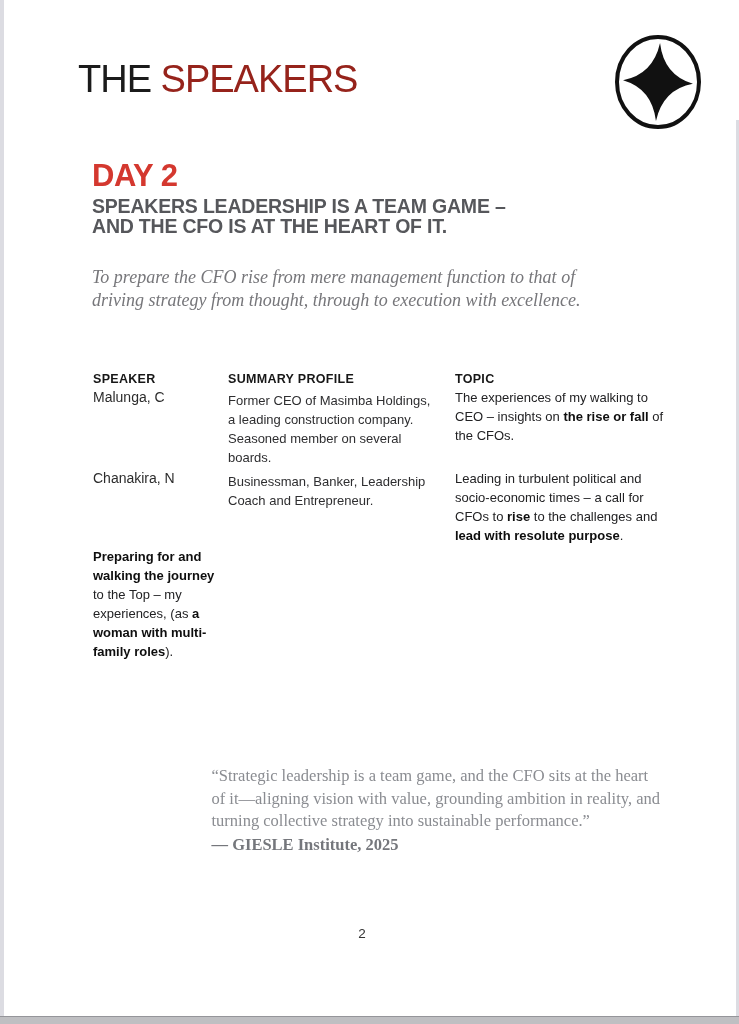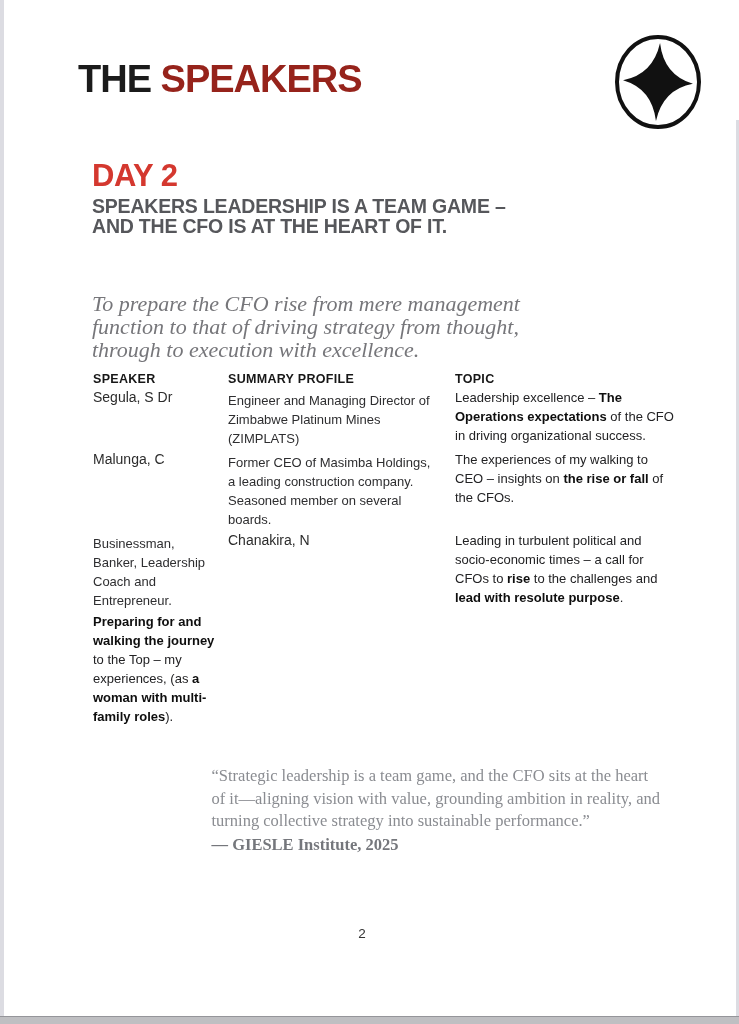"THE SPEAKERS" .title { font-weight: 700 -> 400 }
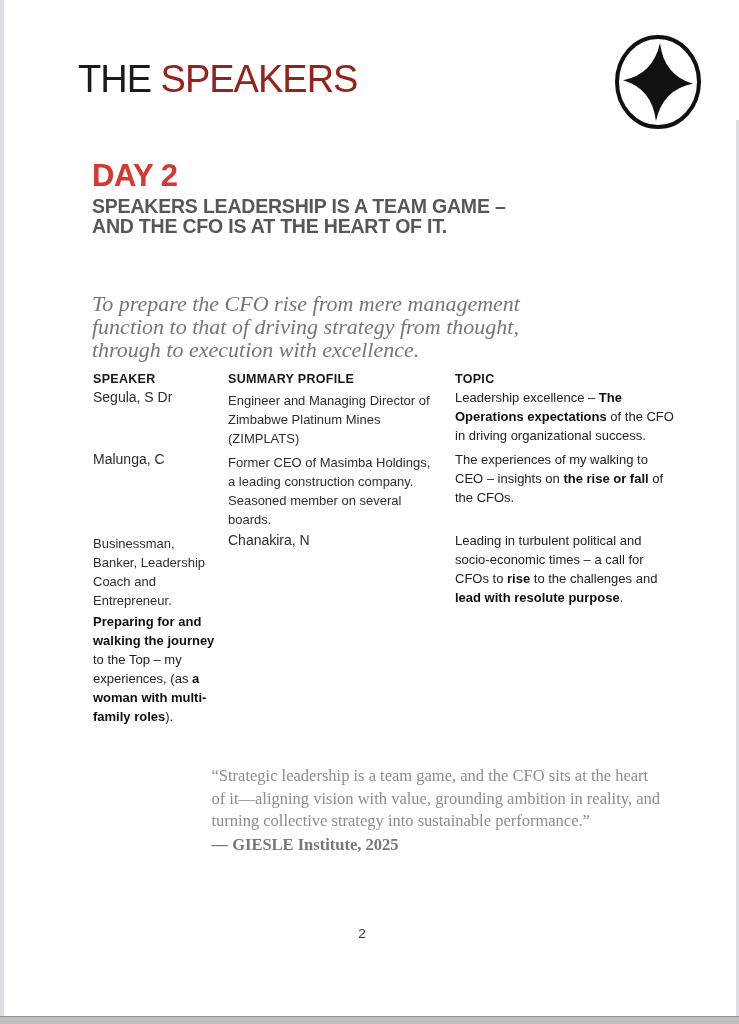"To prepare the CFO rise" .intro { font-size: 22px -> 18px; margin-top: 26px -> none }
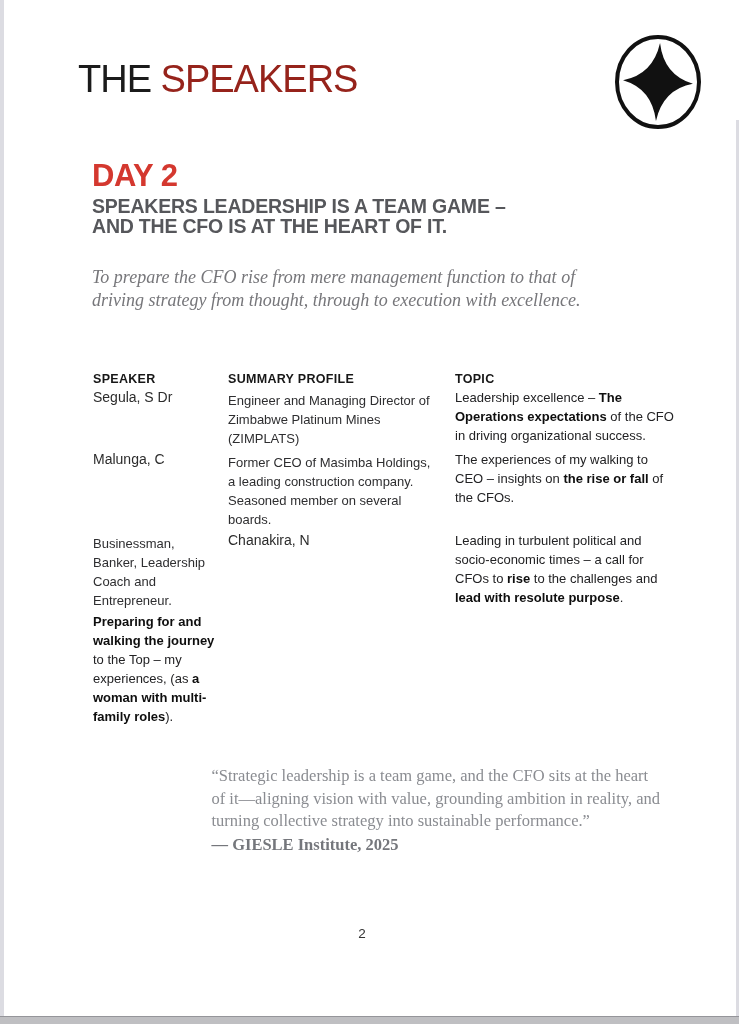"Segula, S Dr" div.trow { html: <div> <div>Segula, S Dr</div> <div>Engineer and Managing Director of Zimbabwe Platinum Mines (ZIMPLATS)</div> <div><span>Leadership excellence – </span><b>The Operations expectations</b><span> of the CFO in driving organizational success.</span></div> </div> -> none }
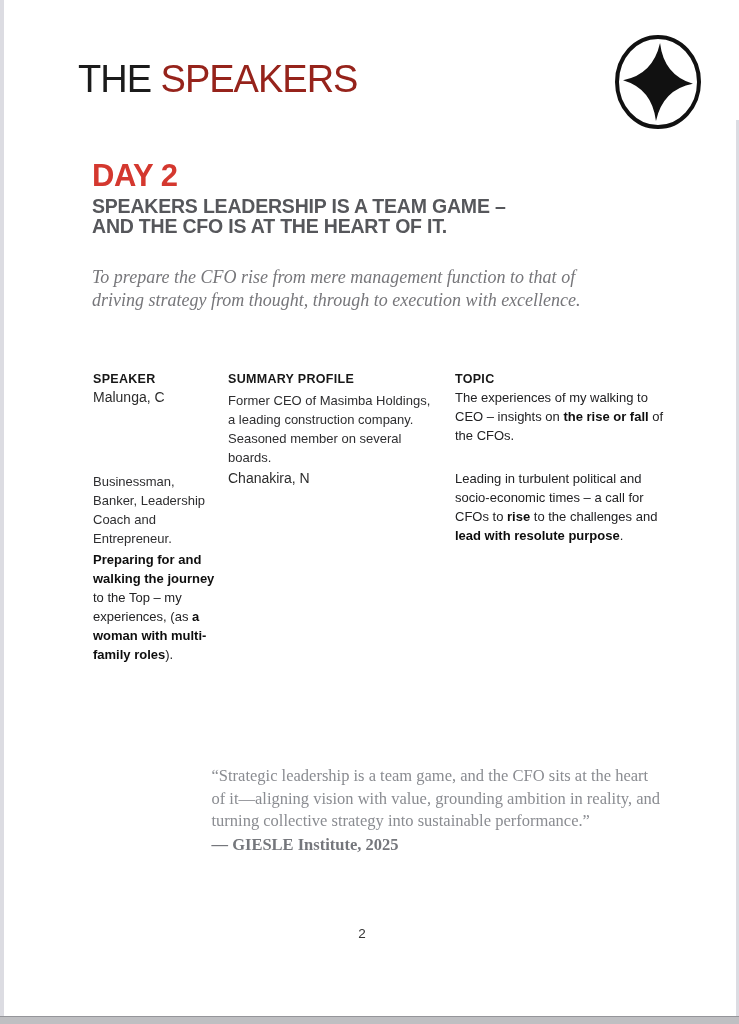"Businessman, Banker, Leadership Coach" div.cell { order: before "Chanakira, N" -> after "Chanakira, N" }
